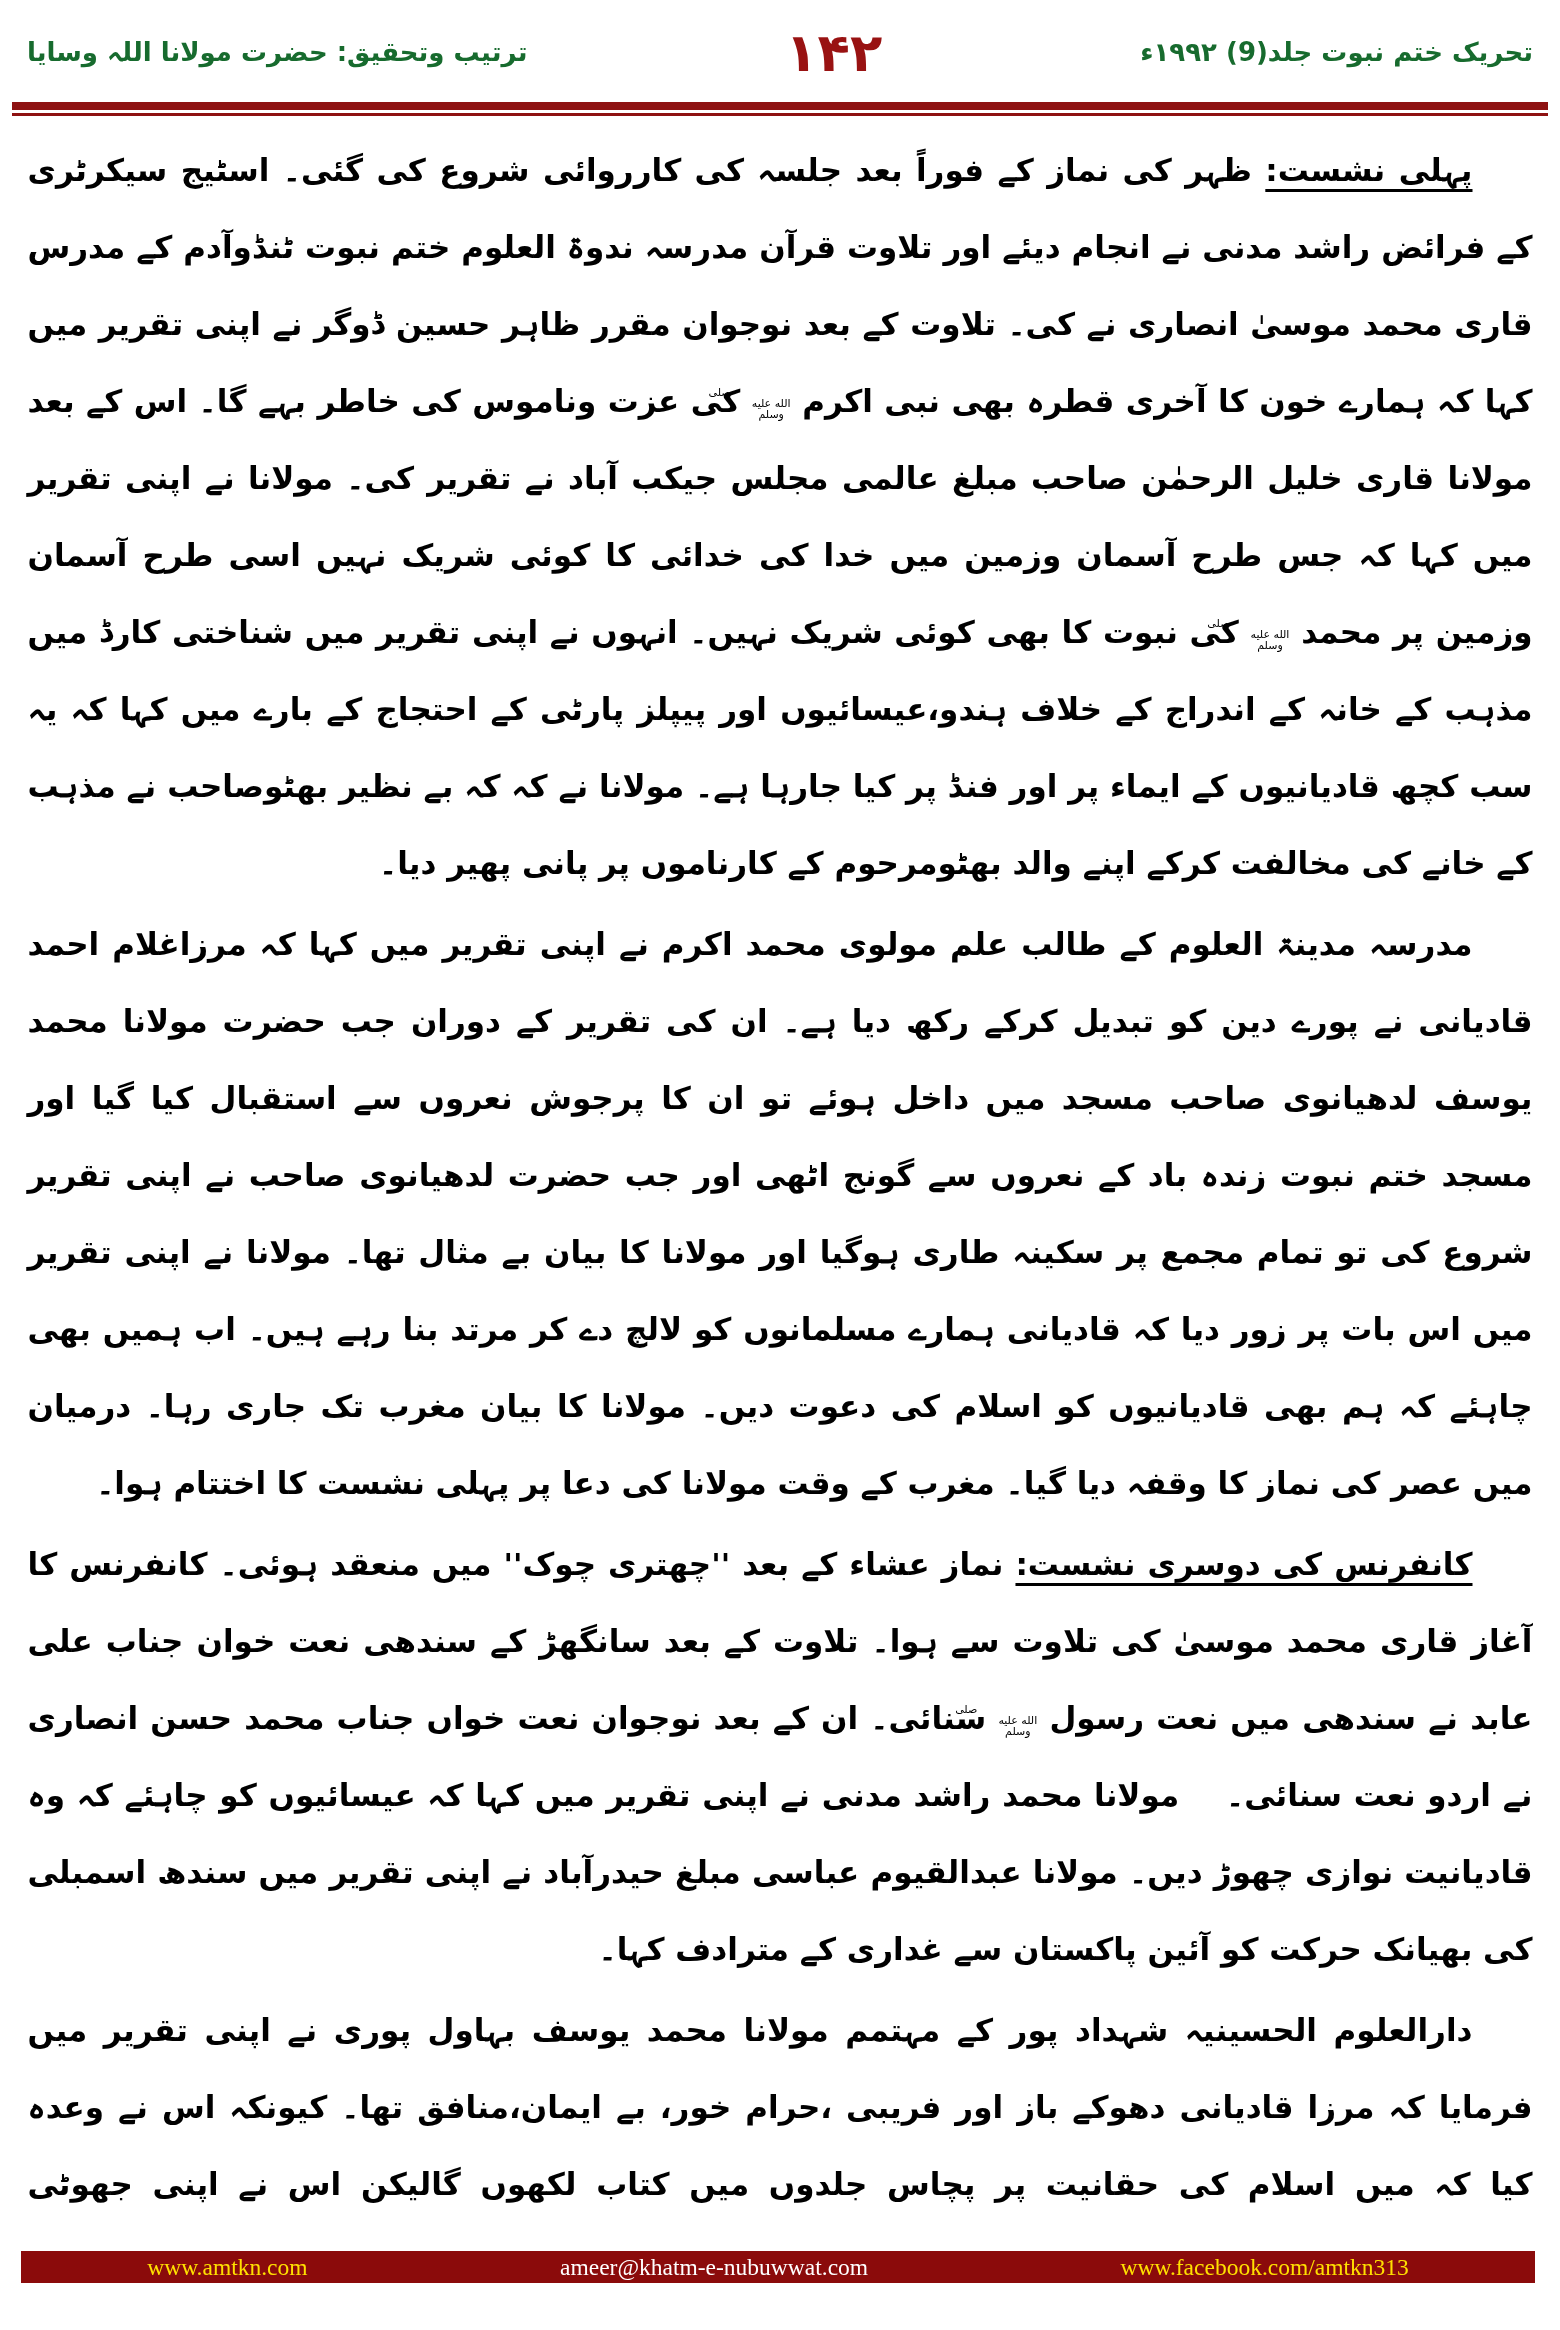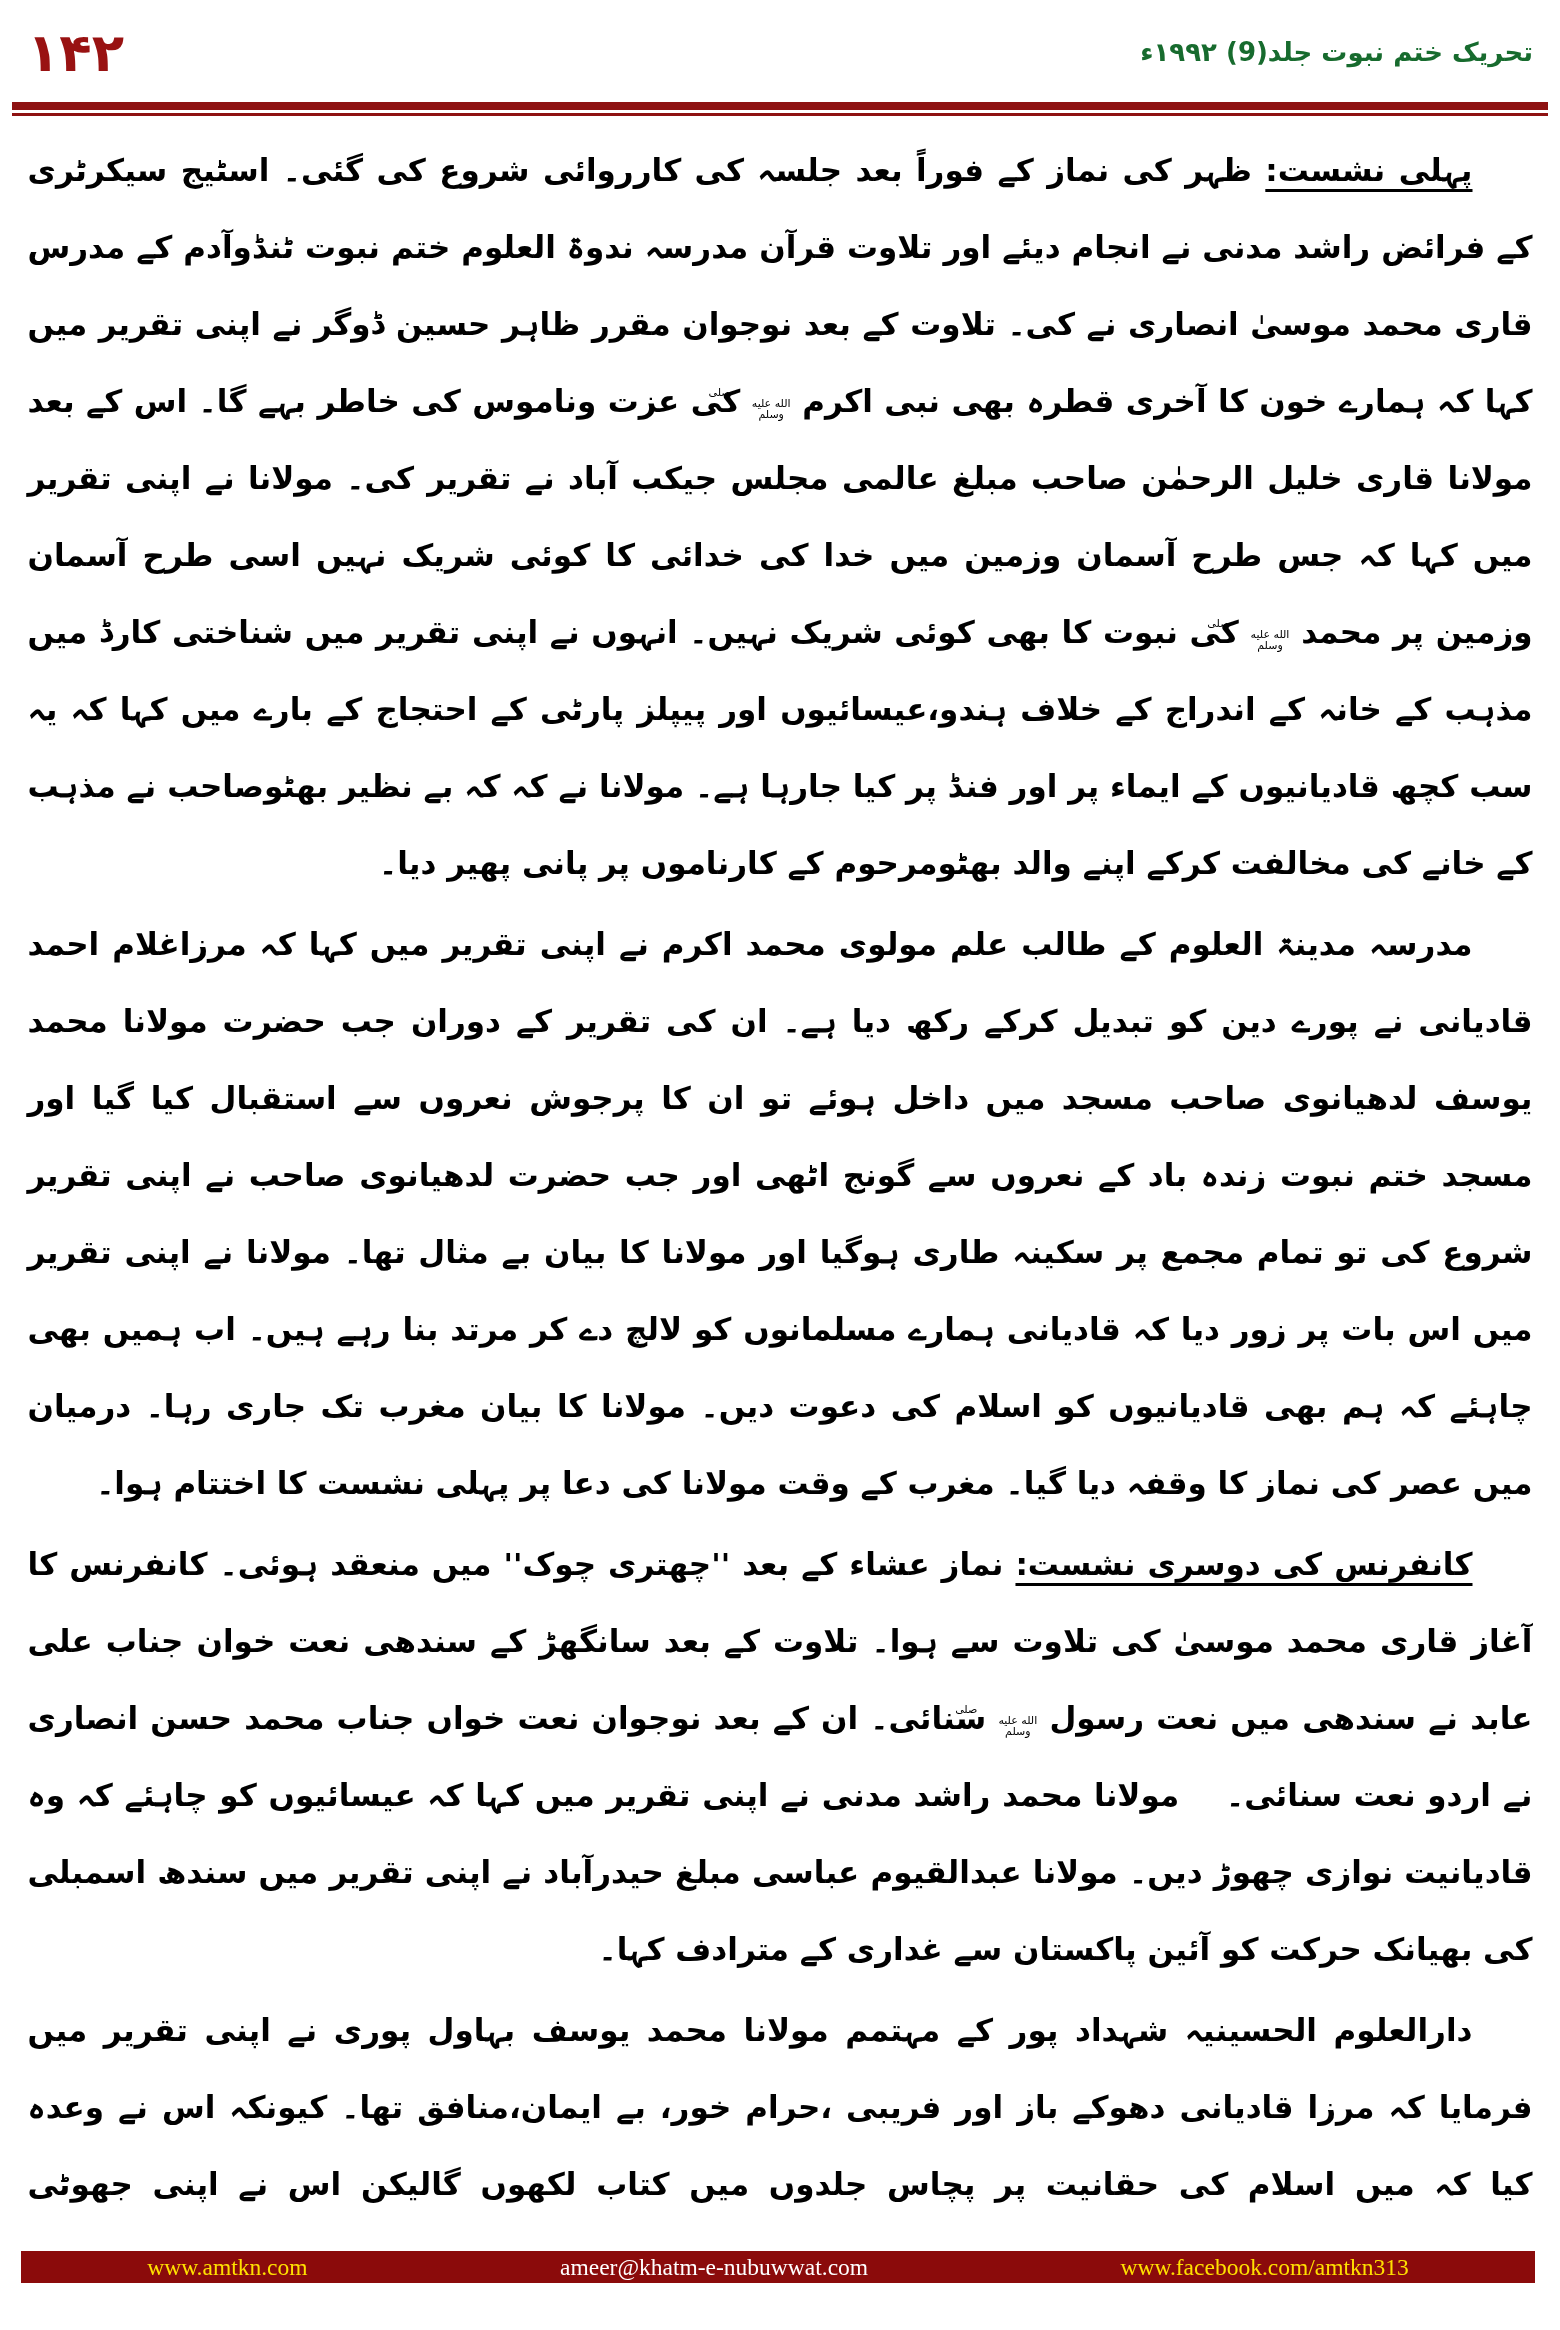"ترتیب وتحقیق: حضرت مولانا اللہ" div.side-title { html: none -> <div>ترتیب وتحقیق: حضرت مولانا اللہ وسایا</div> }
